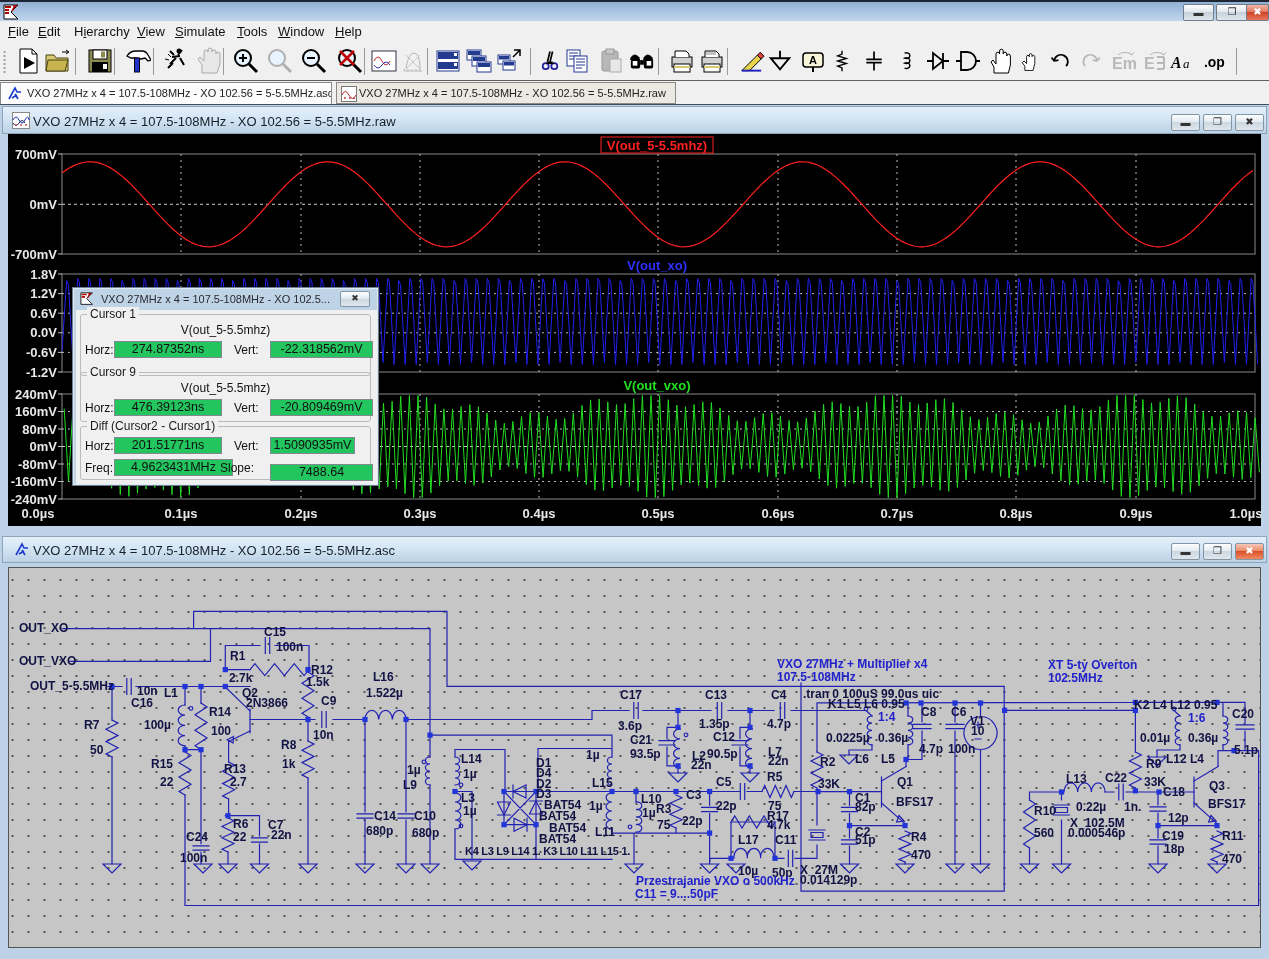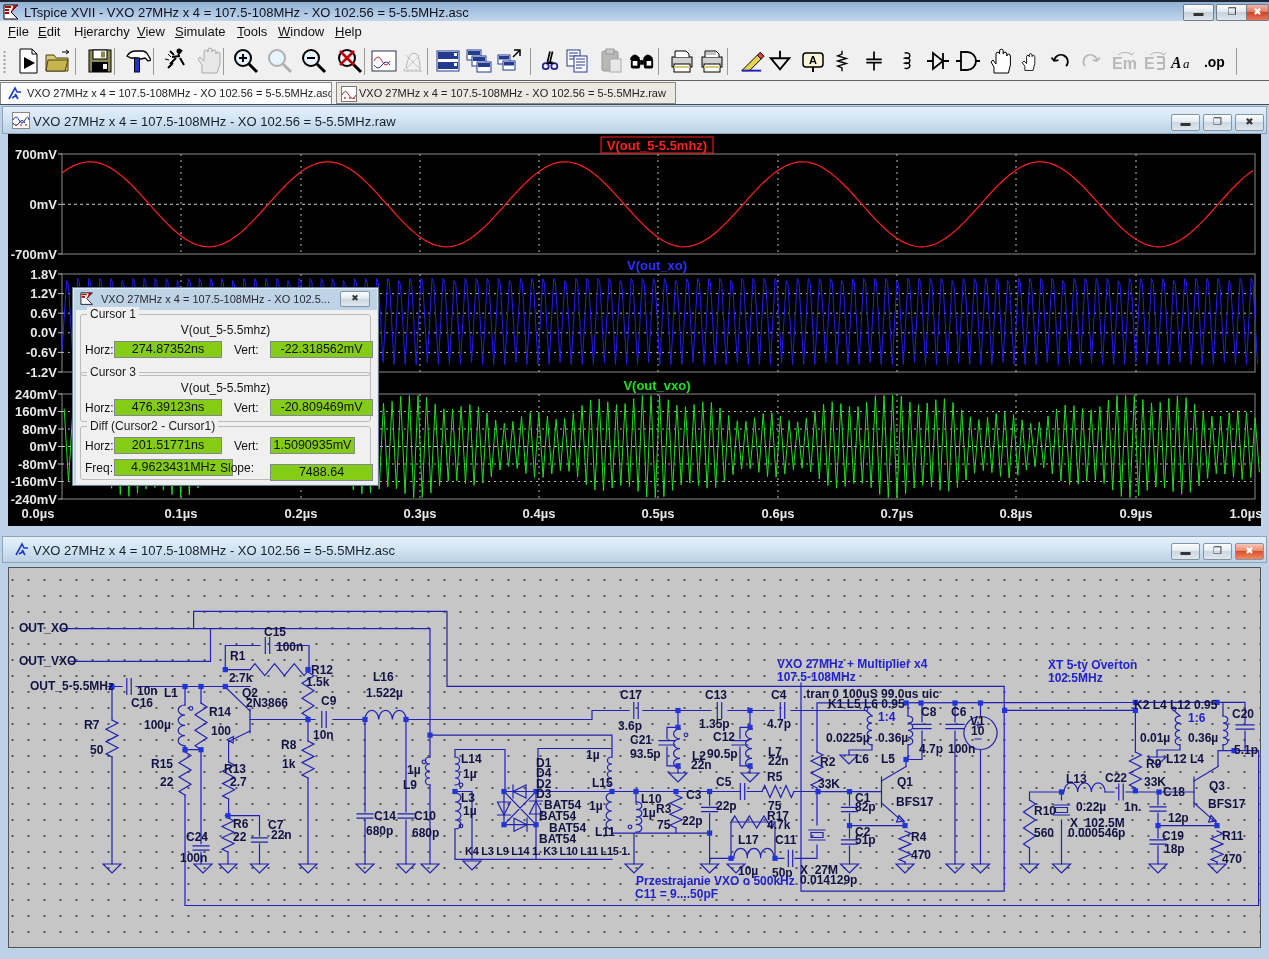"LTspice XVII - VXO 27MHz" div.txt { html: <div>LTspice XVII - VXO 27MHz x 4 = 107.5-108MHz - XO 102.56 = 5-5.5MHz.asc</div> -> none }
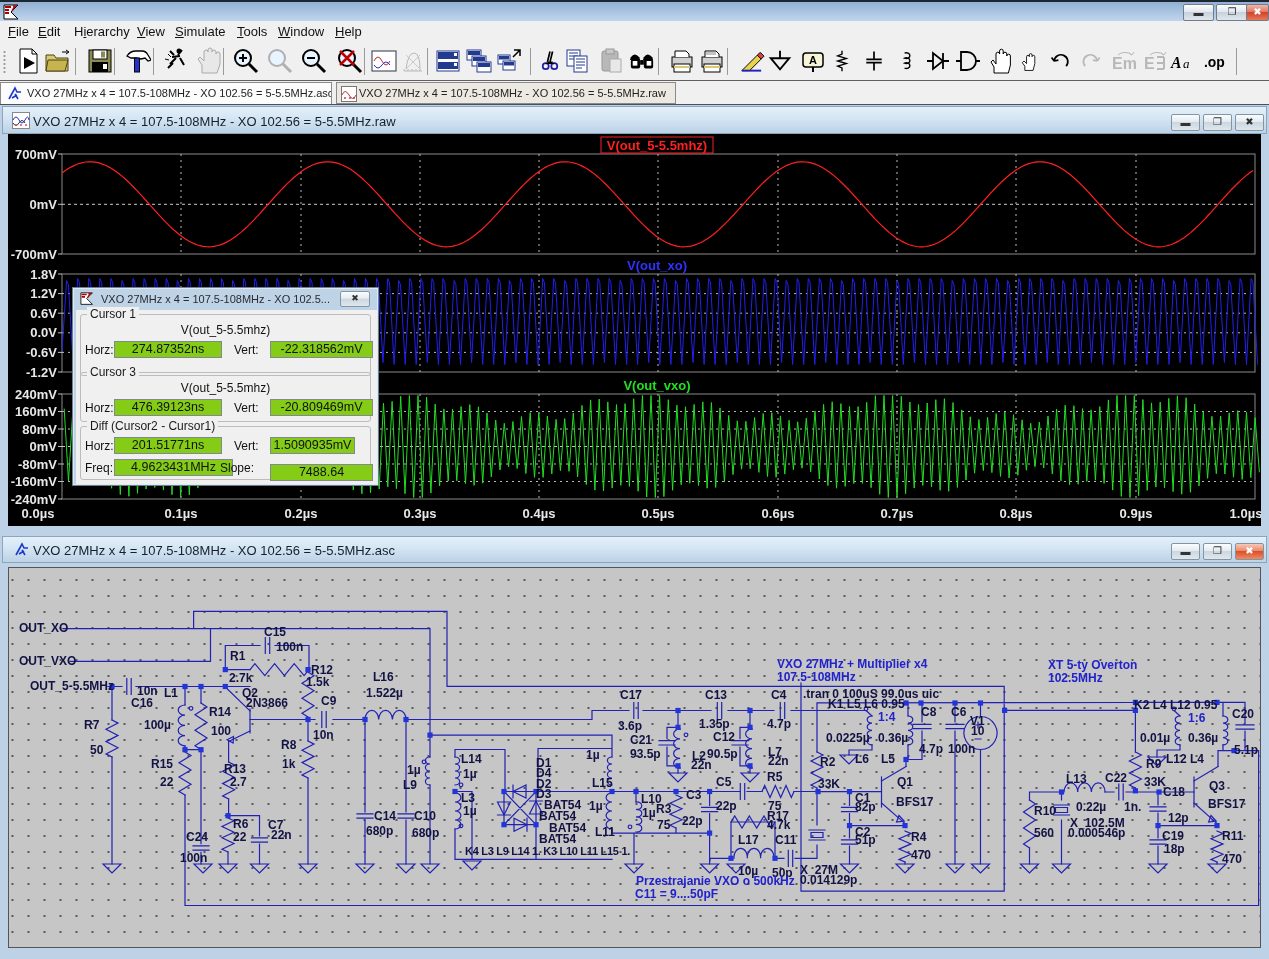"274.87352ns" .fld { background: #84cc16 -> #22c55e }
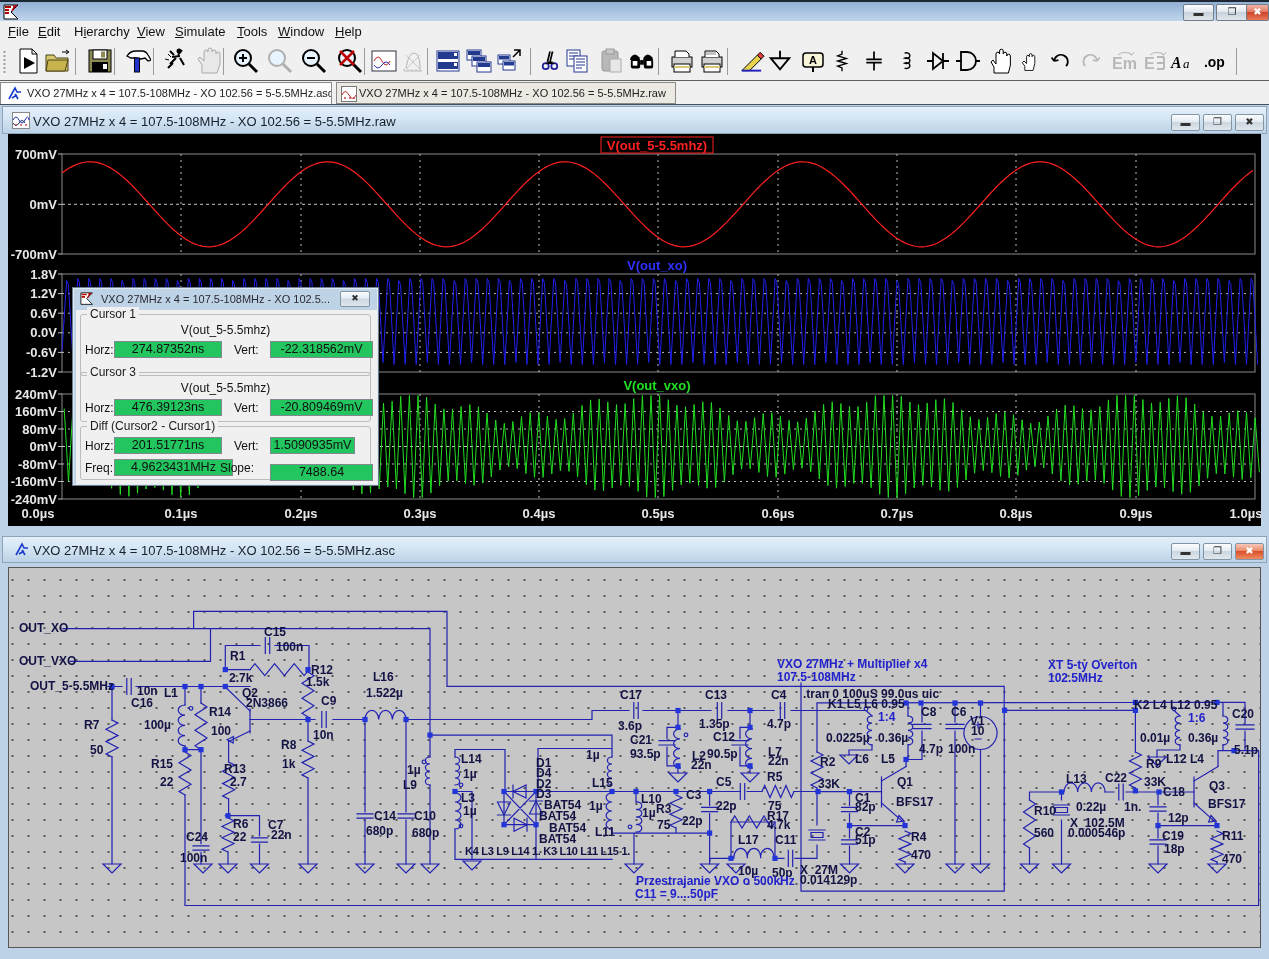"Cursor 3" div.gbt { text: 3 -> 9 }
